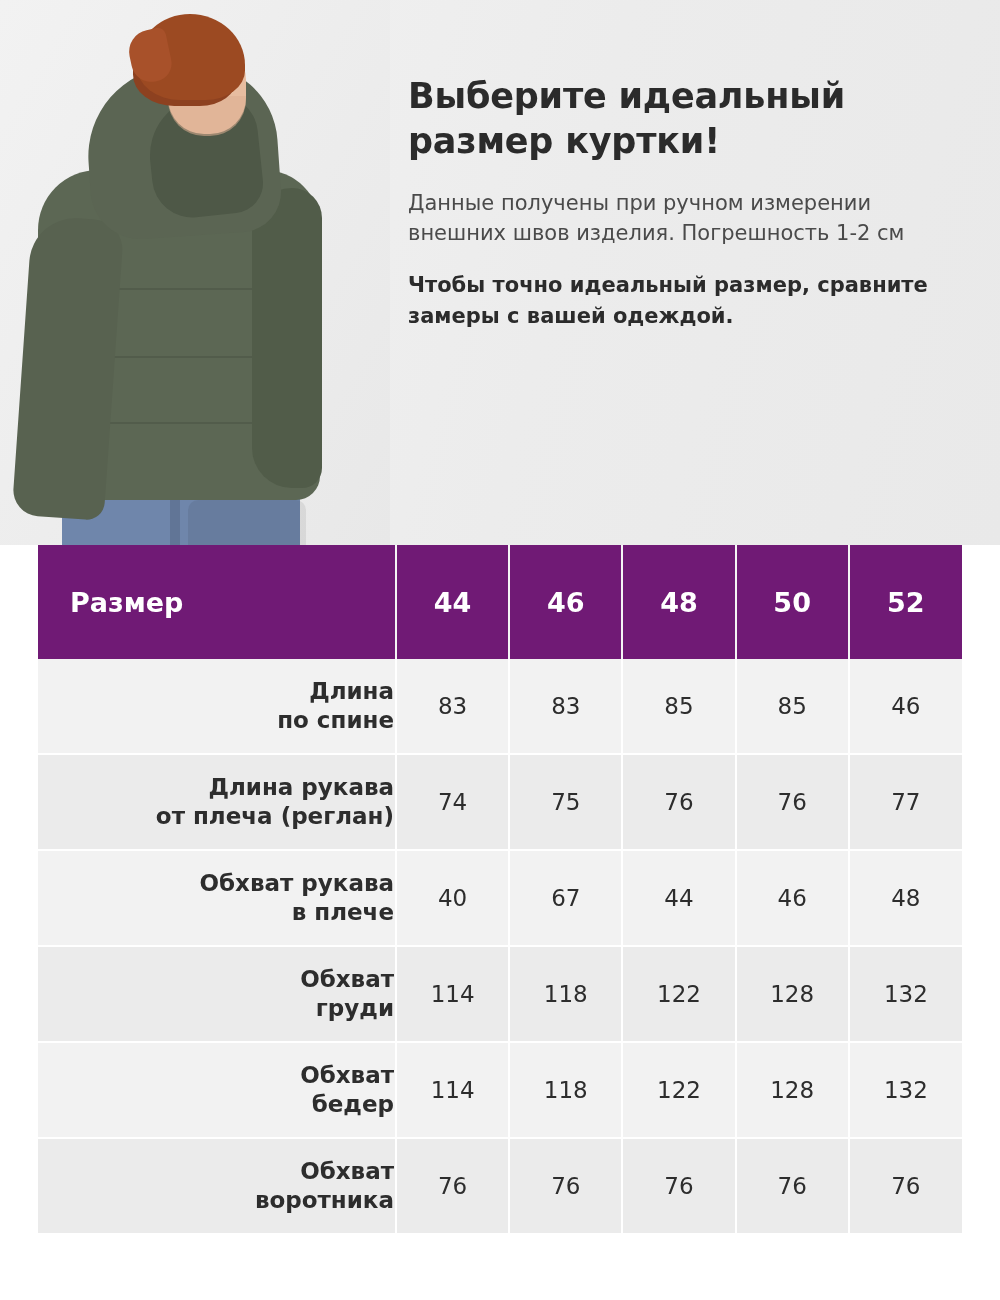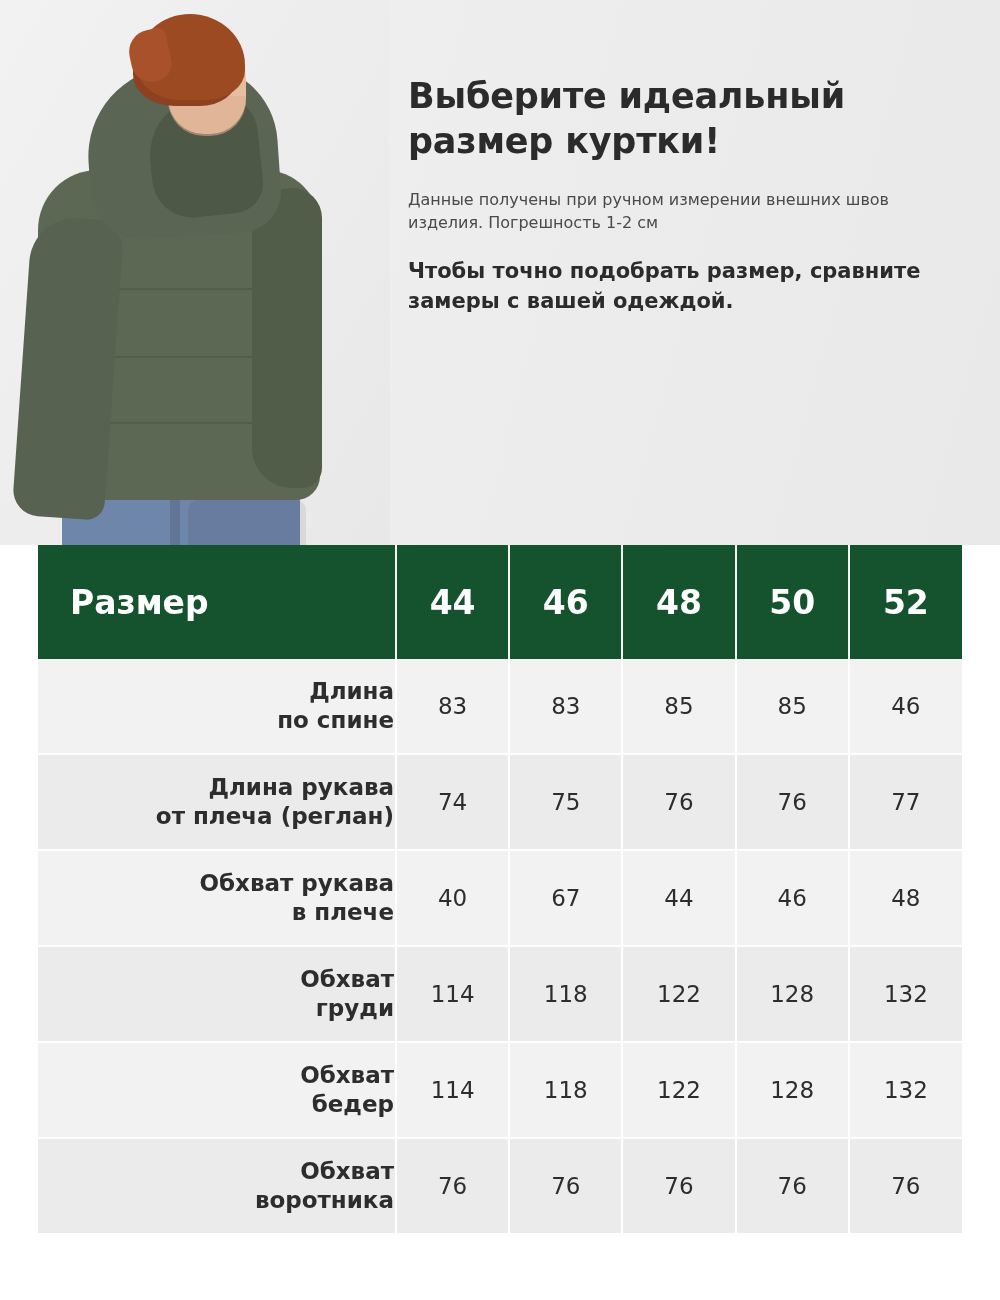"Данные получены при ручном измерении" .sub { font-size: 16px -> 21px }
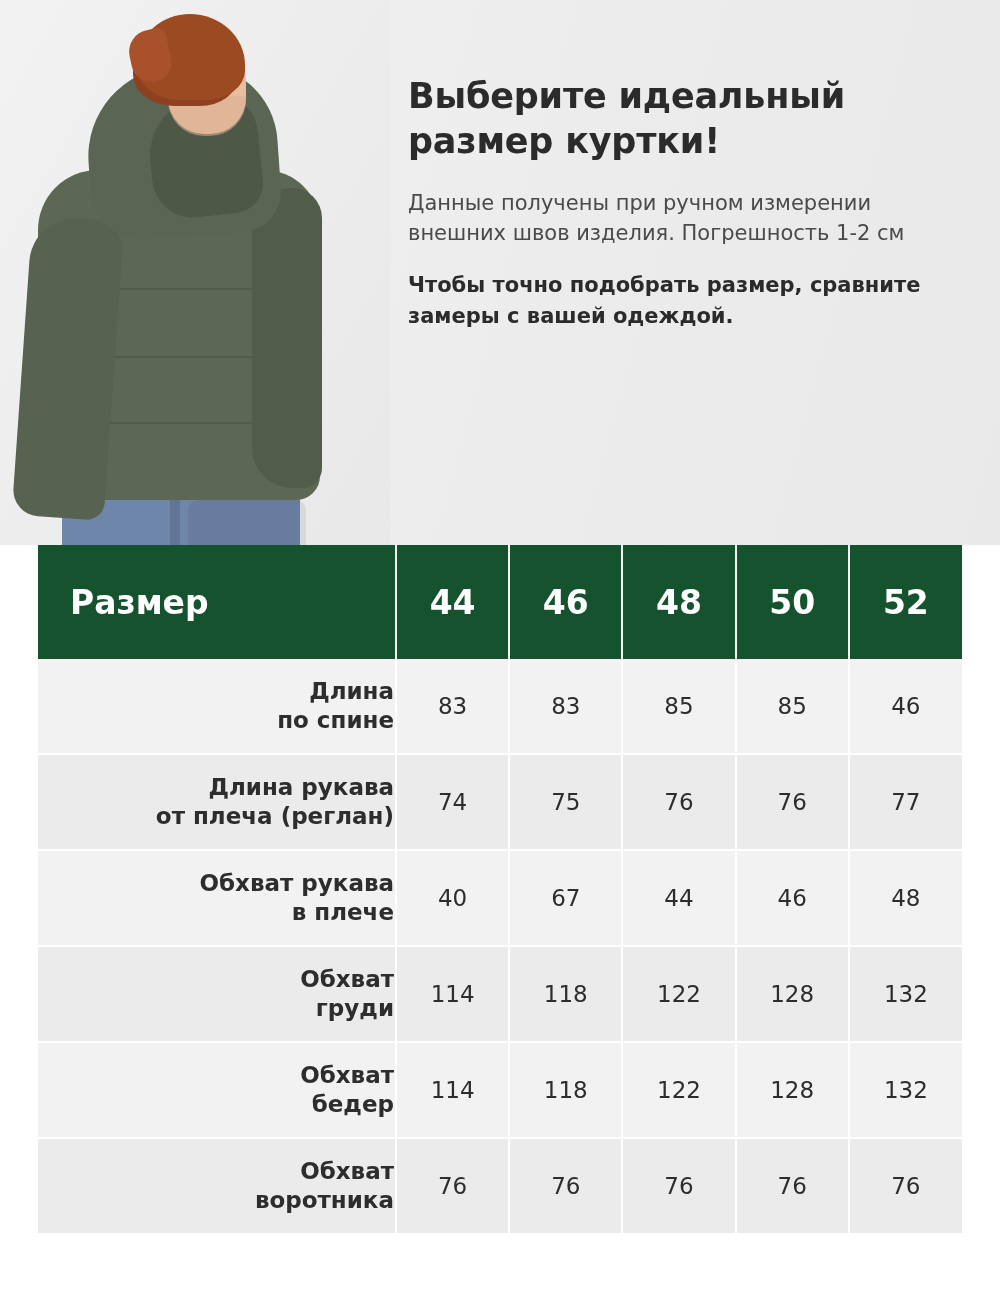"Чтобы точно подобрать размер, сравните" p.cta { text: подобрать -> идеальный }
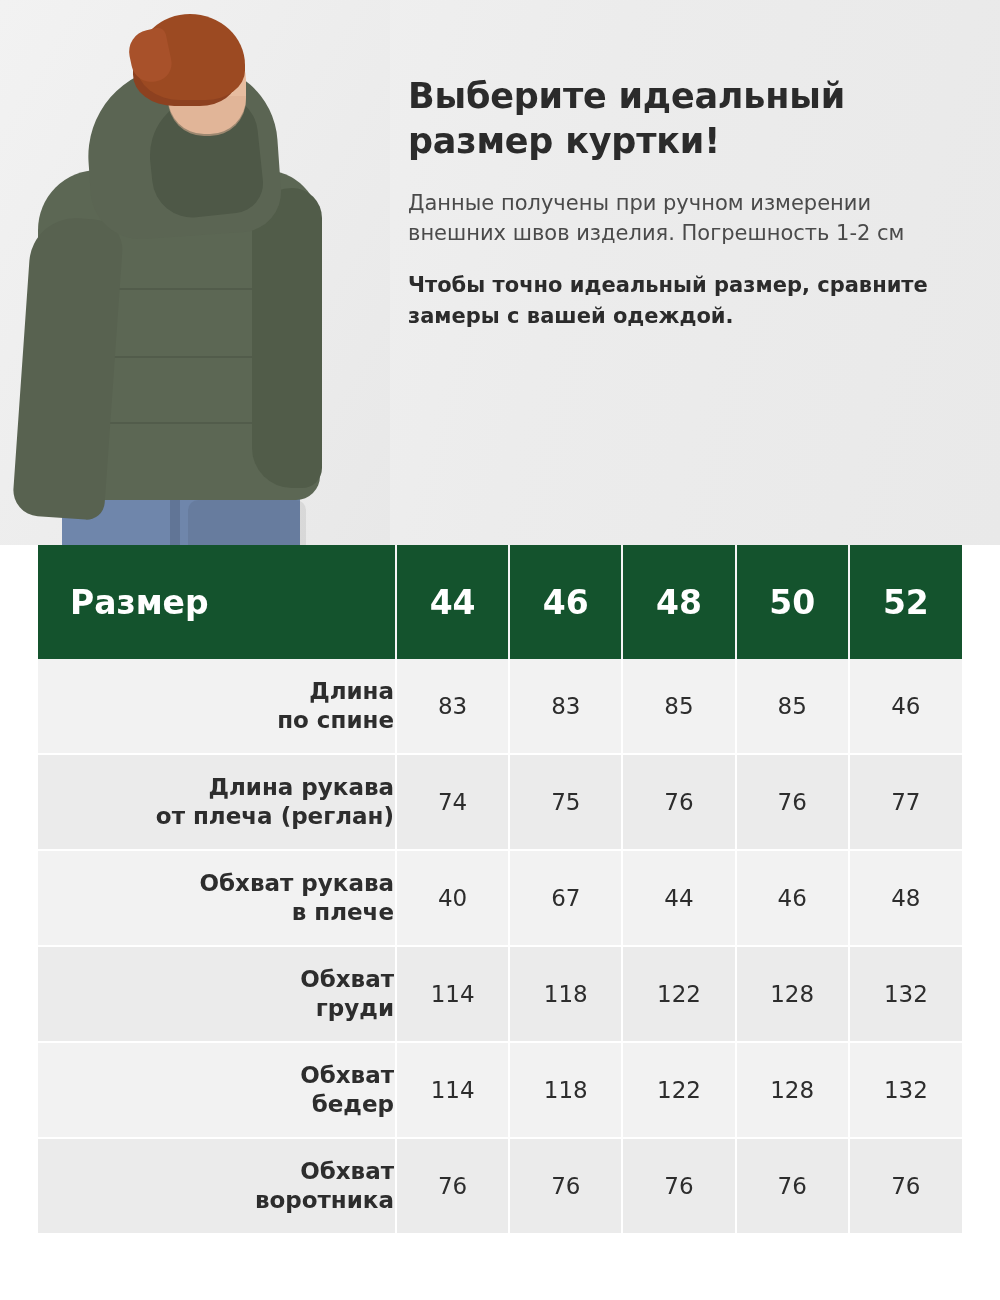"Размер" table.size-table thead th { background: #14532d -> #701a75; font-size: 33px -> 27px }
